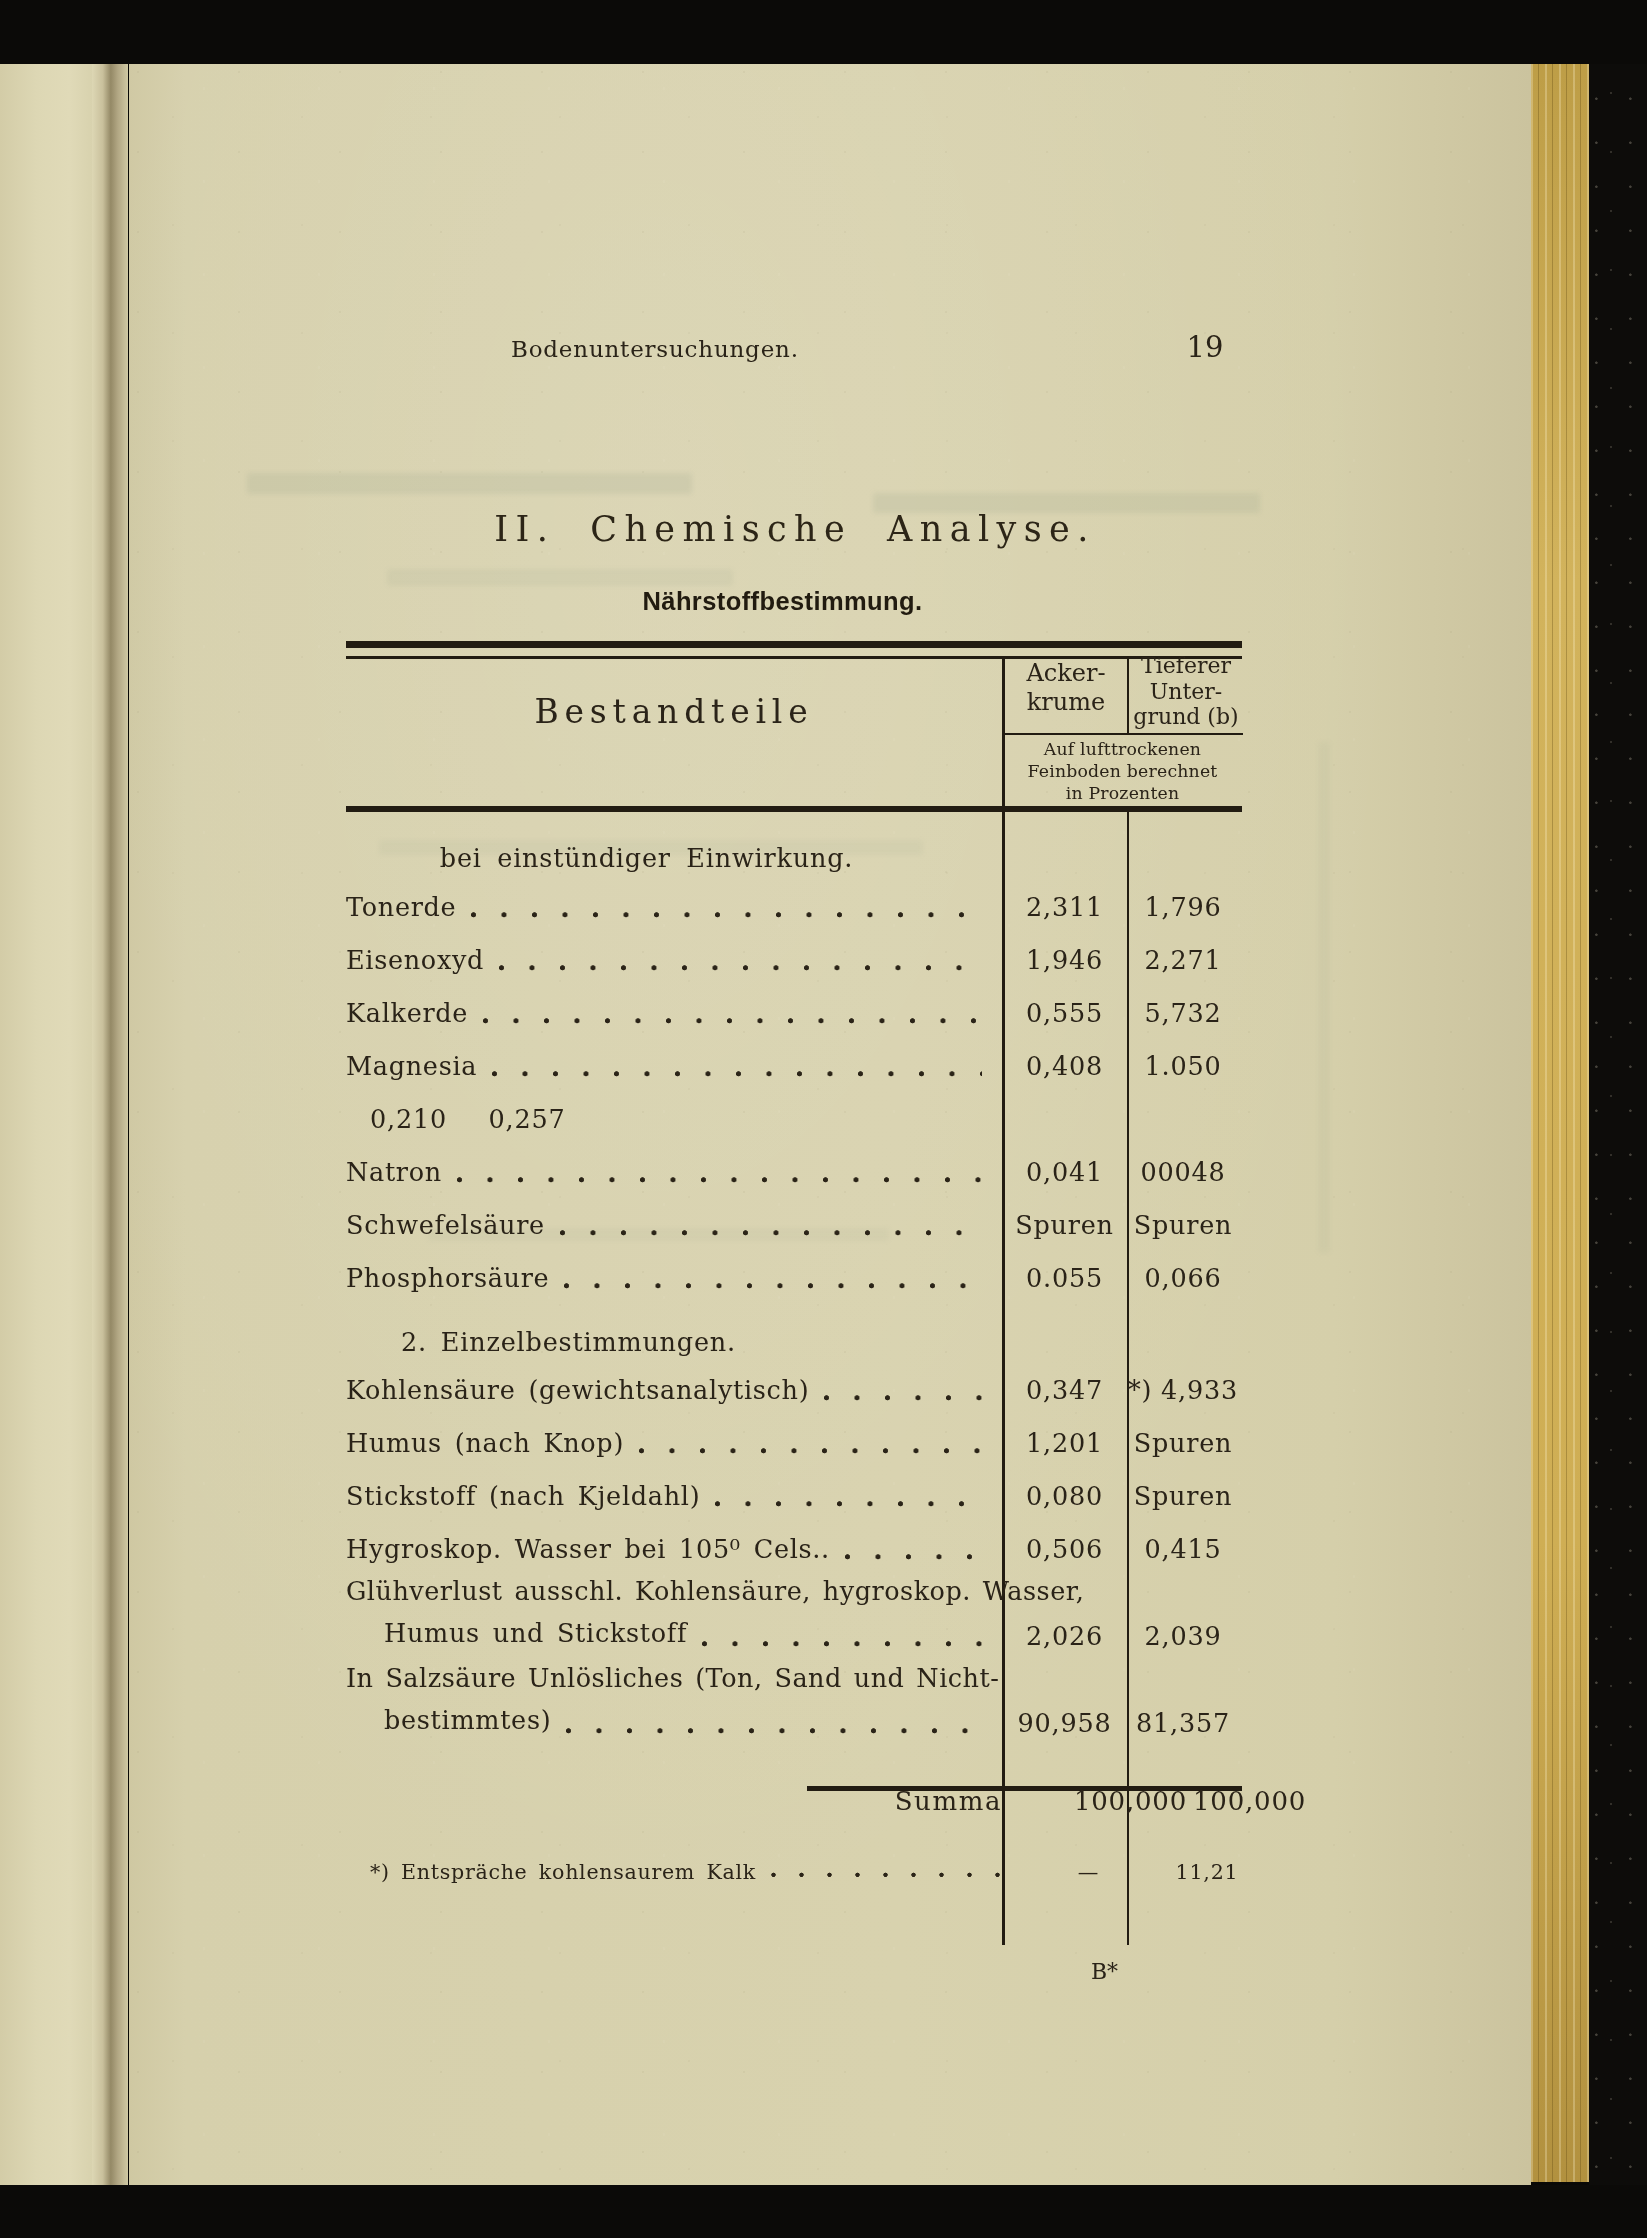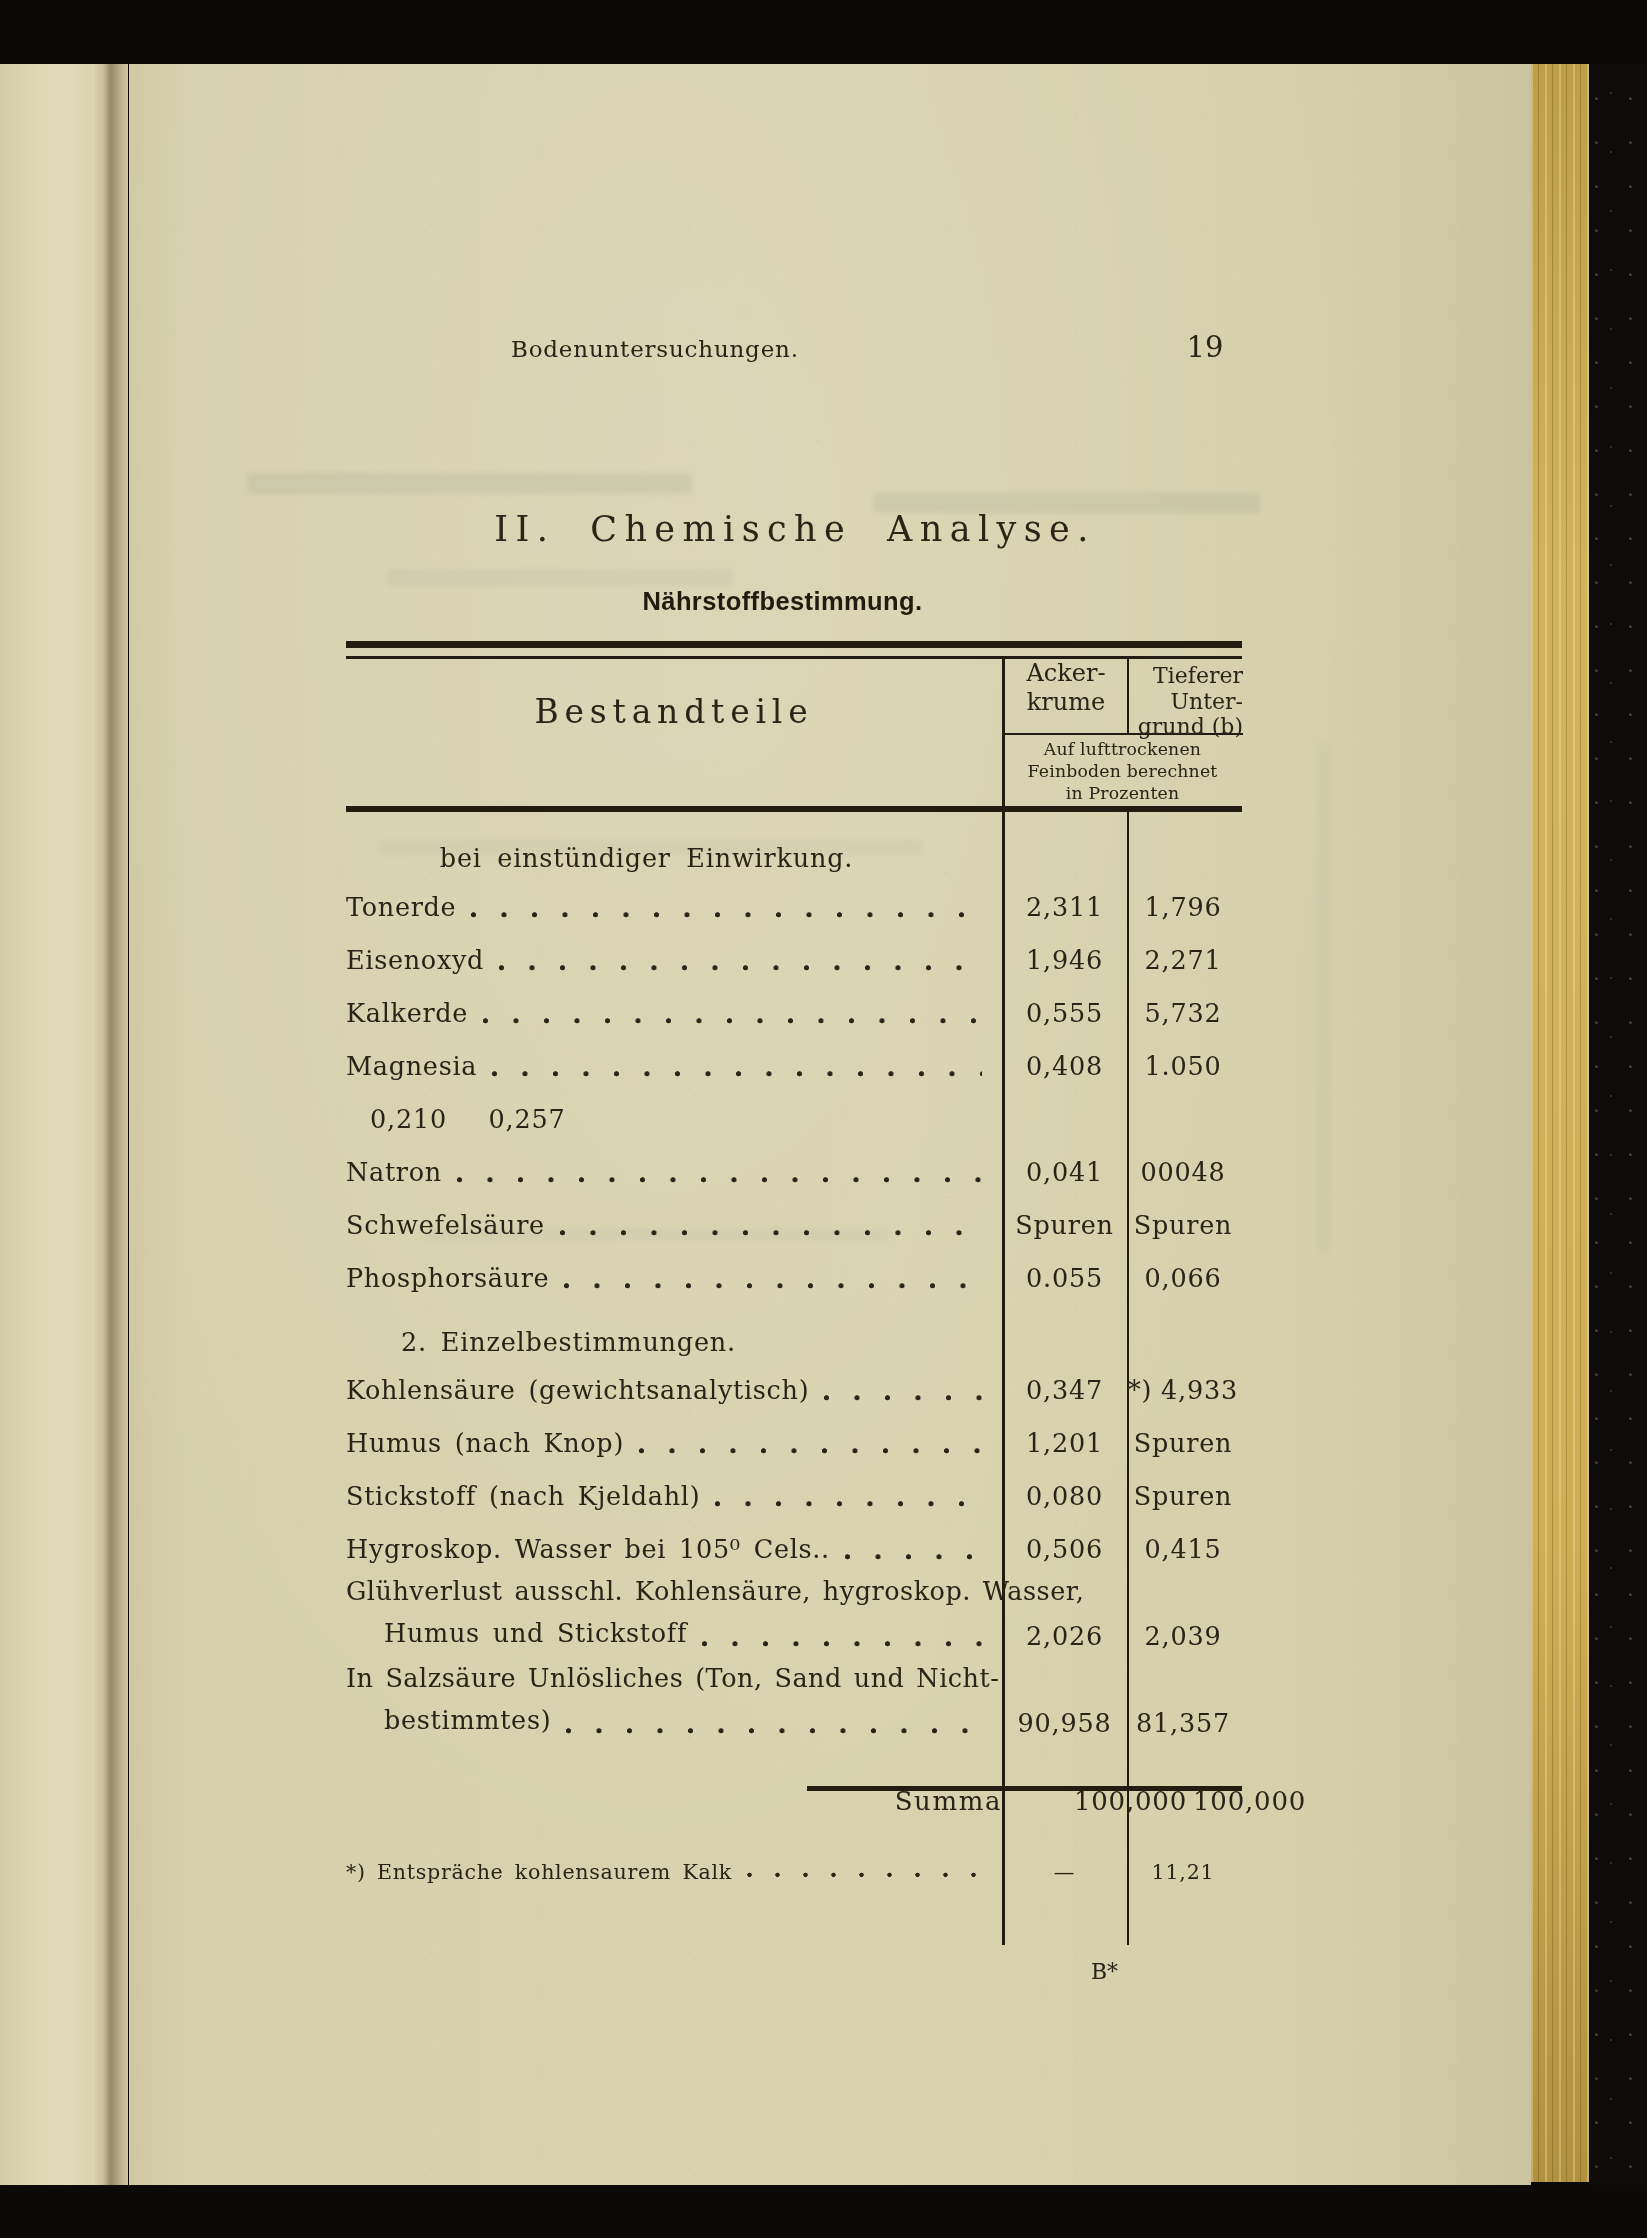"Tieferer" .th-col2 { text-align: right -> center; top: 22px -> 12px }
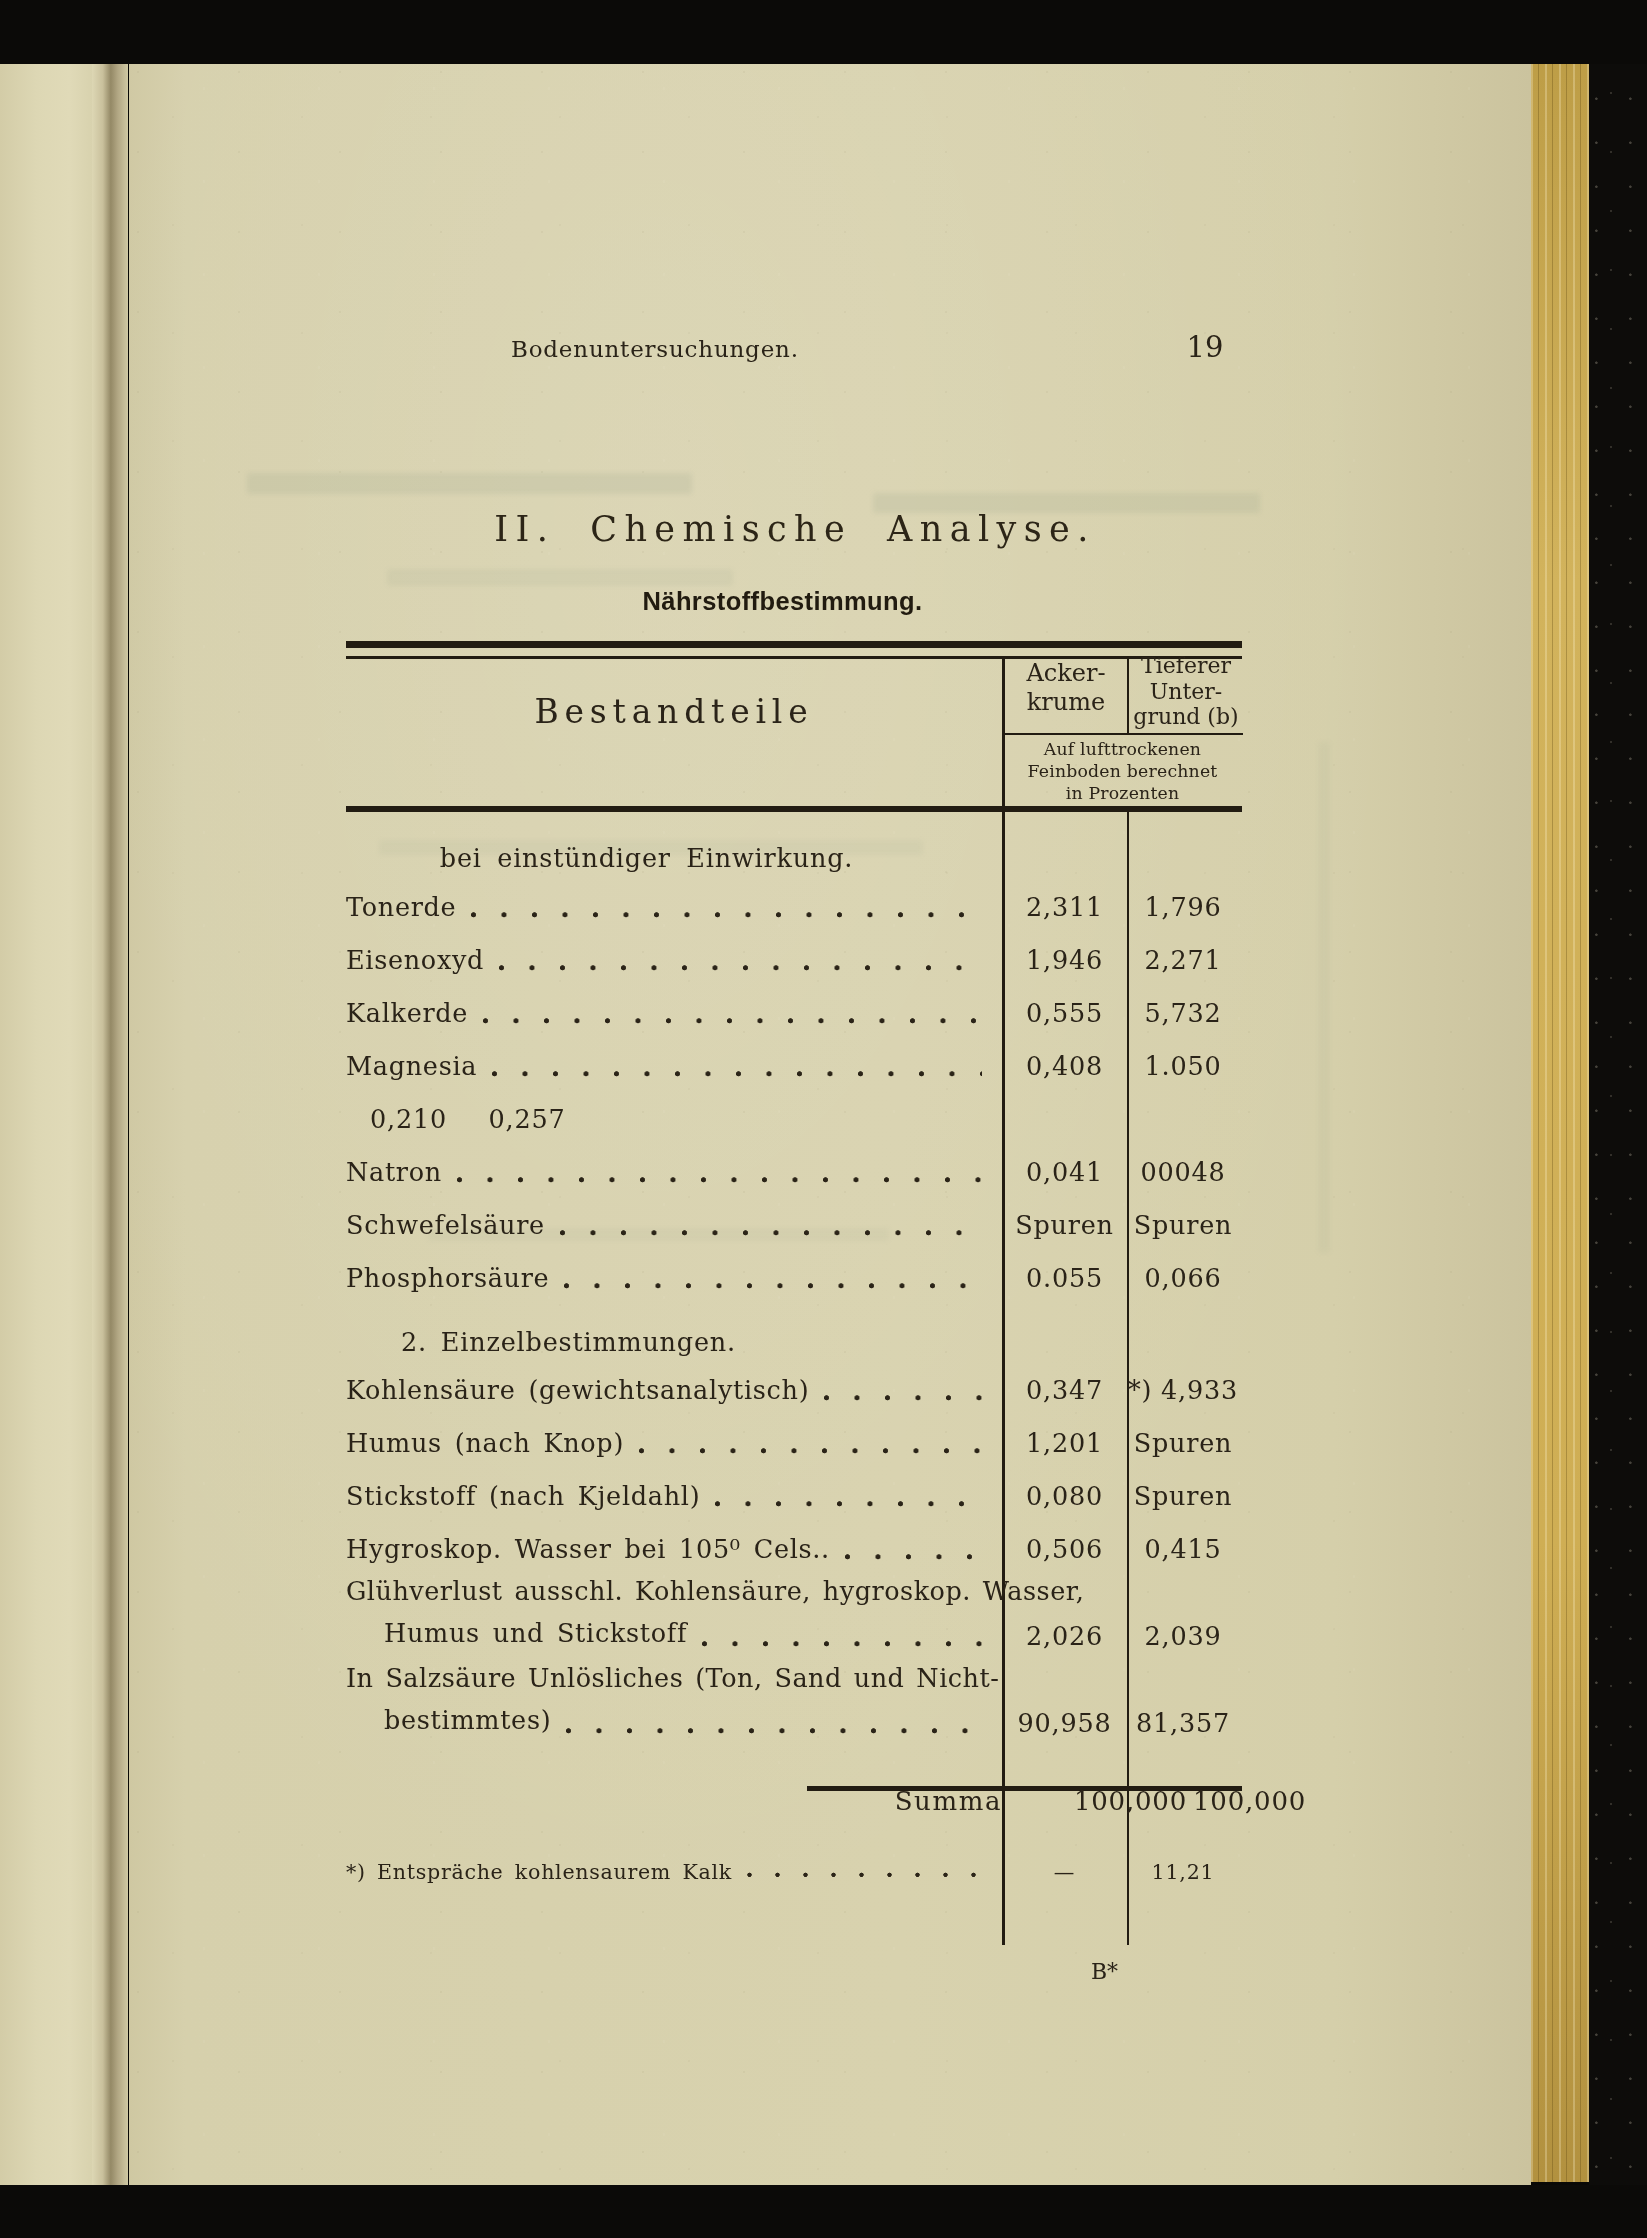"*) Entspräche kohlensaurem Kalk" .footnote-row { margin-left: none -> 24px }
